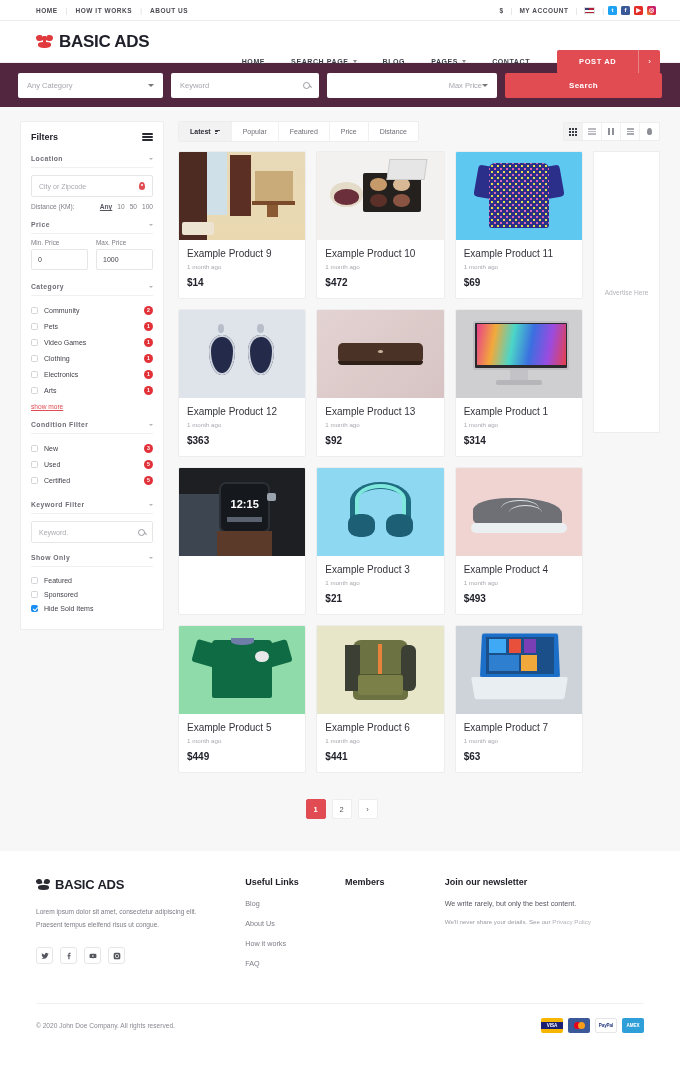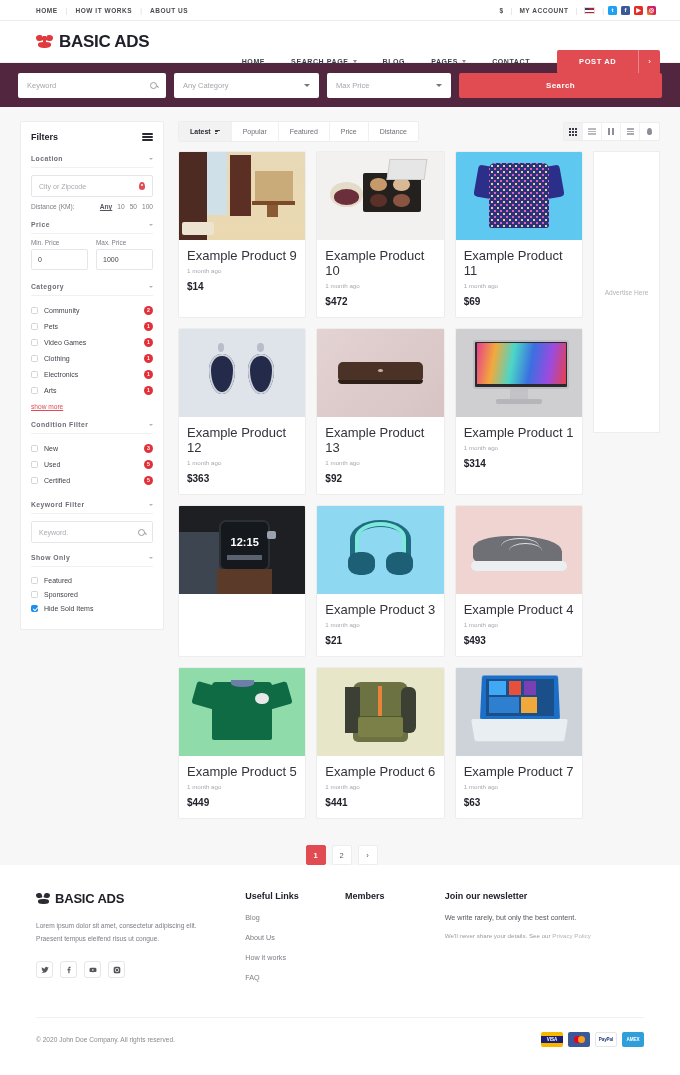"Keyword" div.sb-field { order: before "Any Category" -> after "Any Category" }
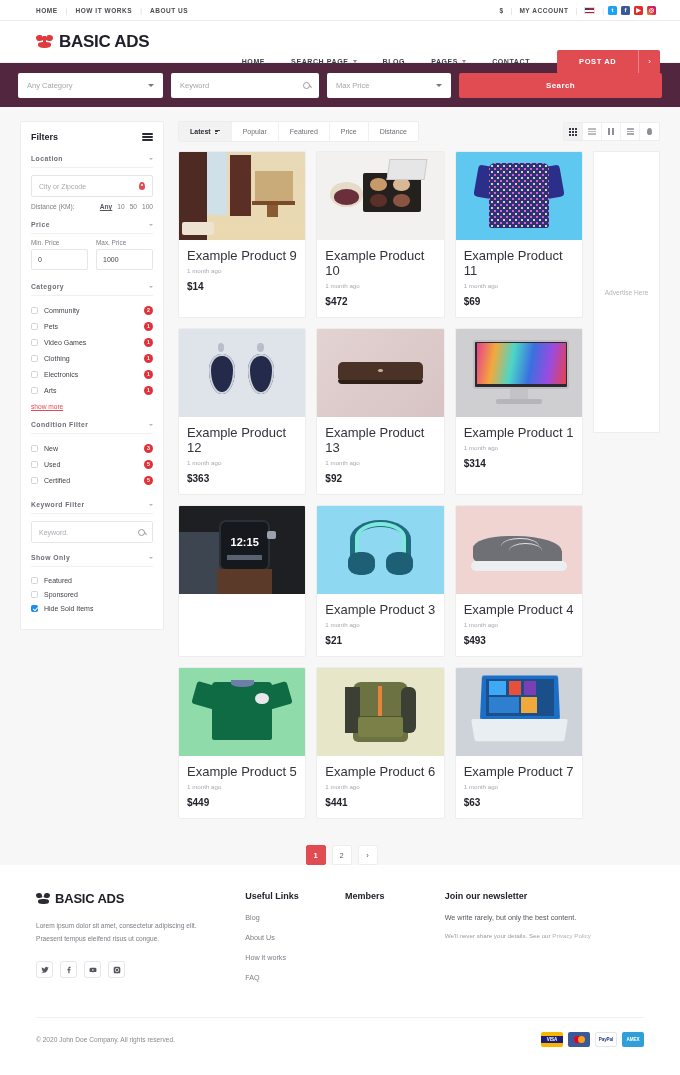"Max Price" .sb-price { justify-content: space-between -> flex-end; width: 124px -> 170px }
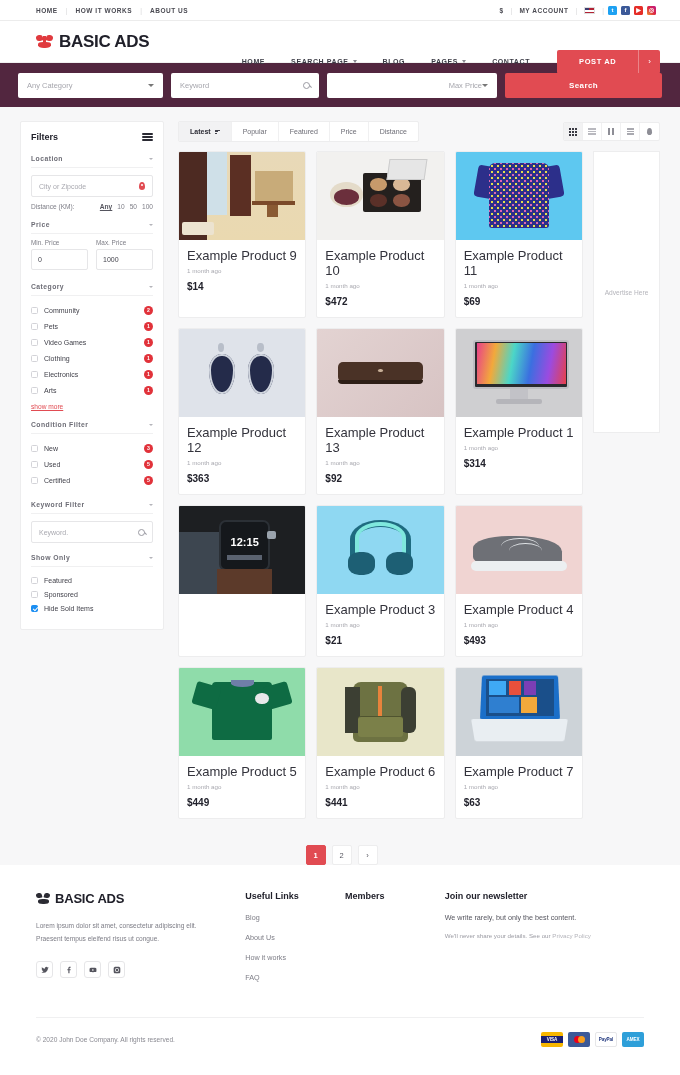"Example Product 9" .card-title { font-size: 13px -> 10px }
